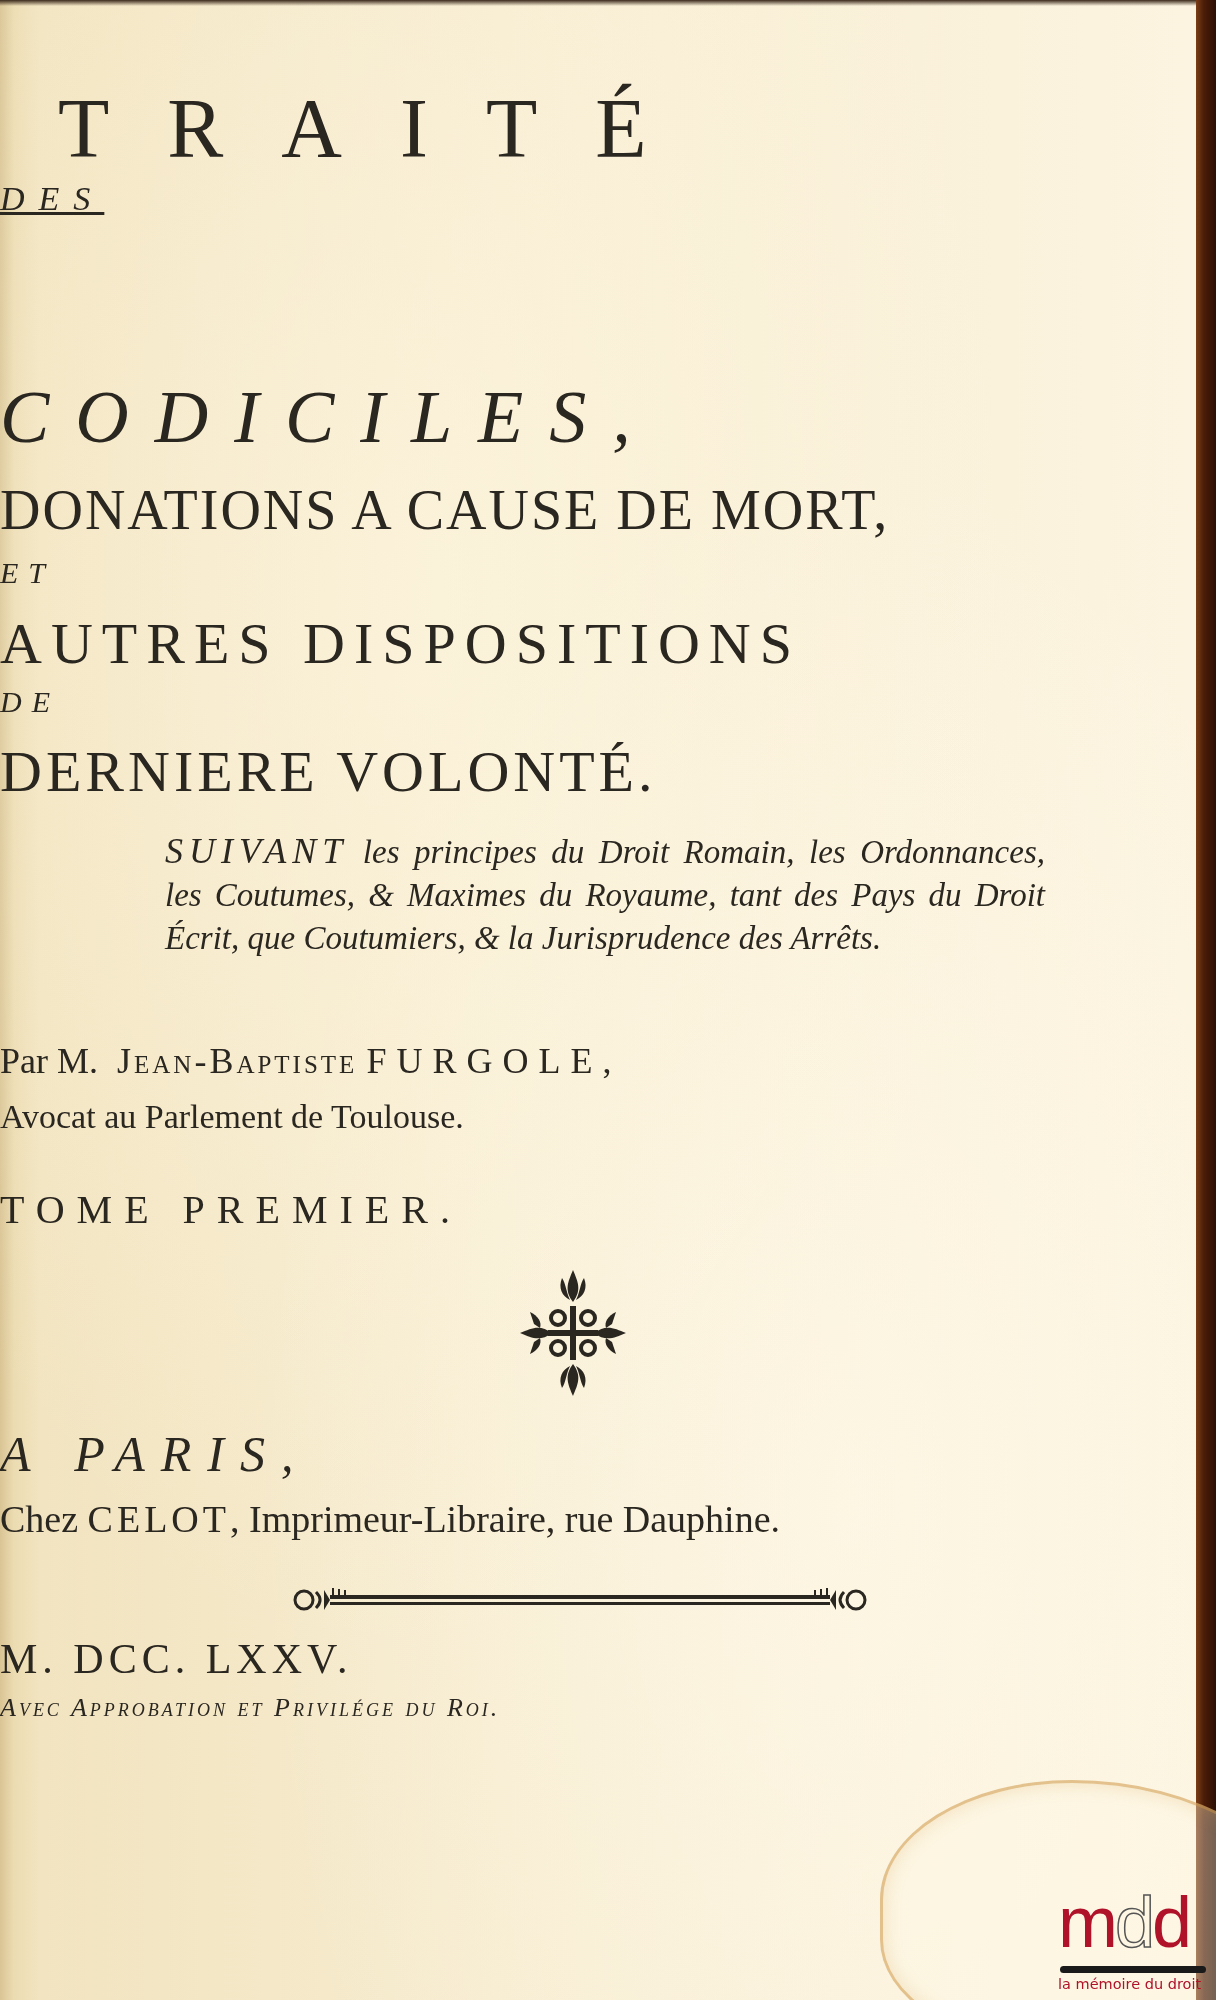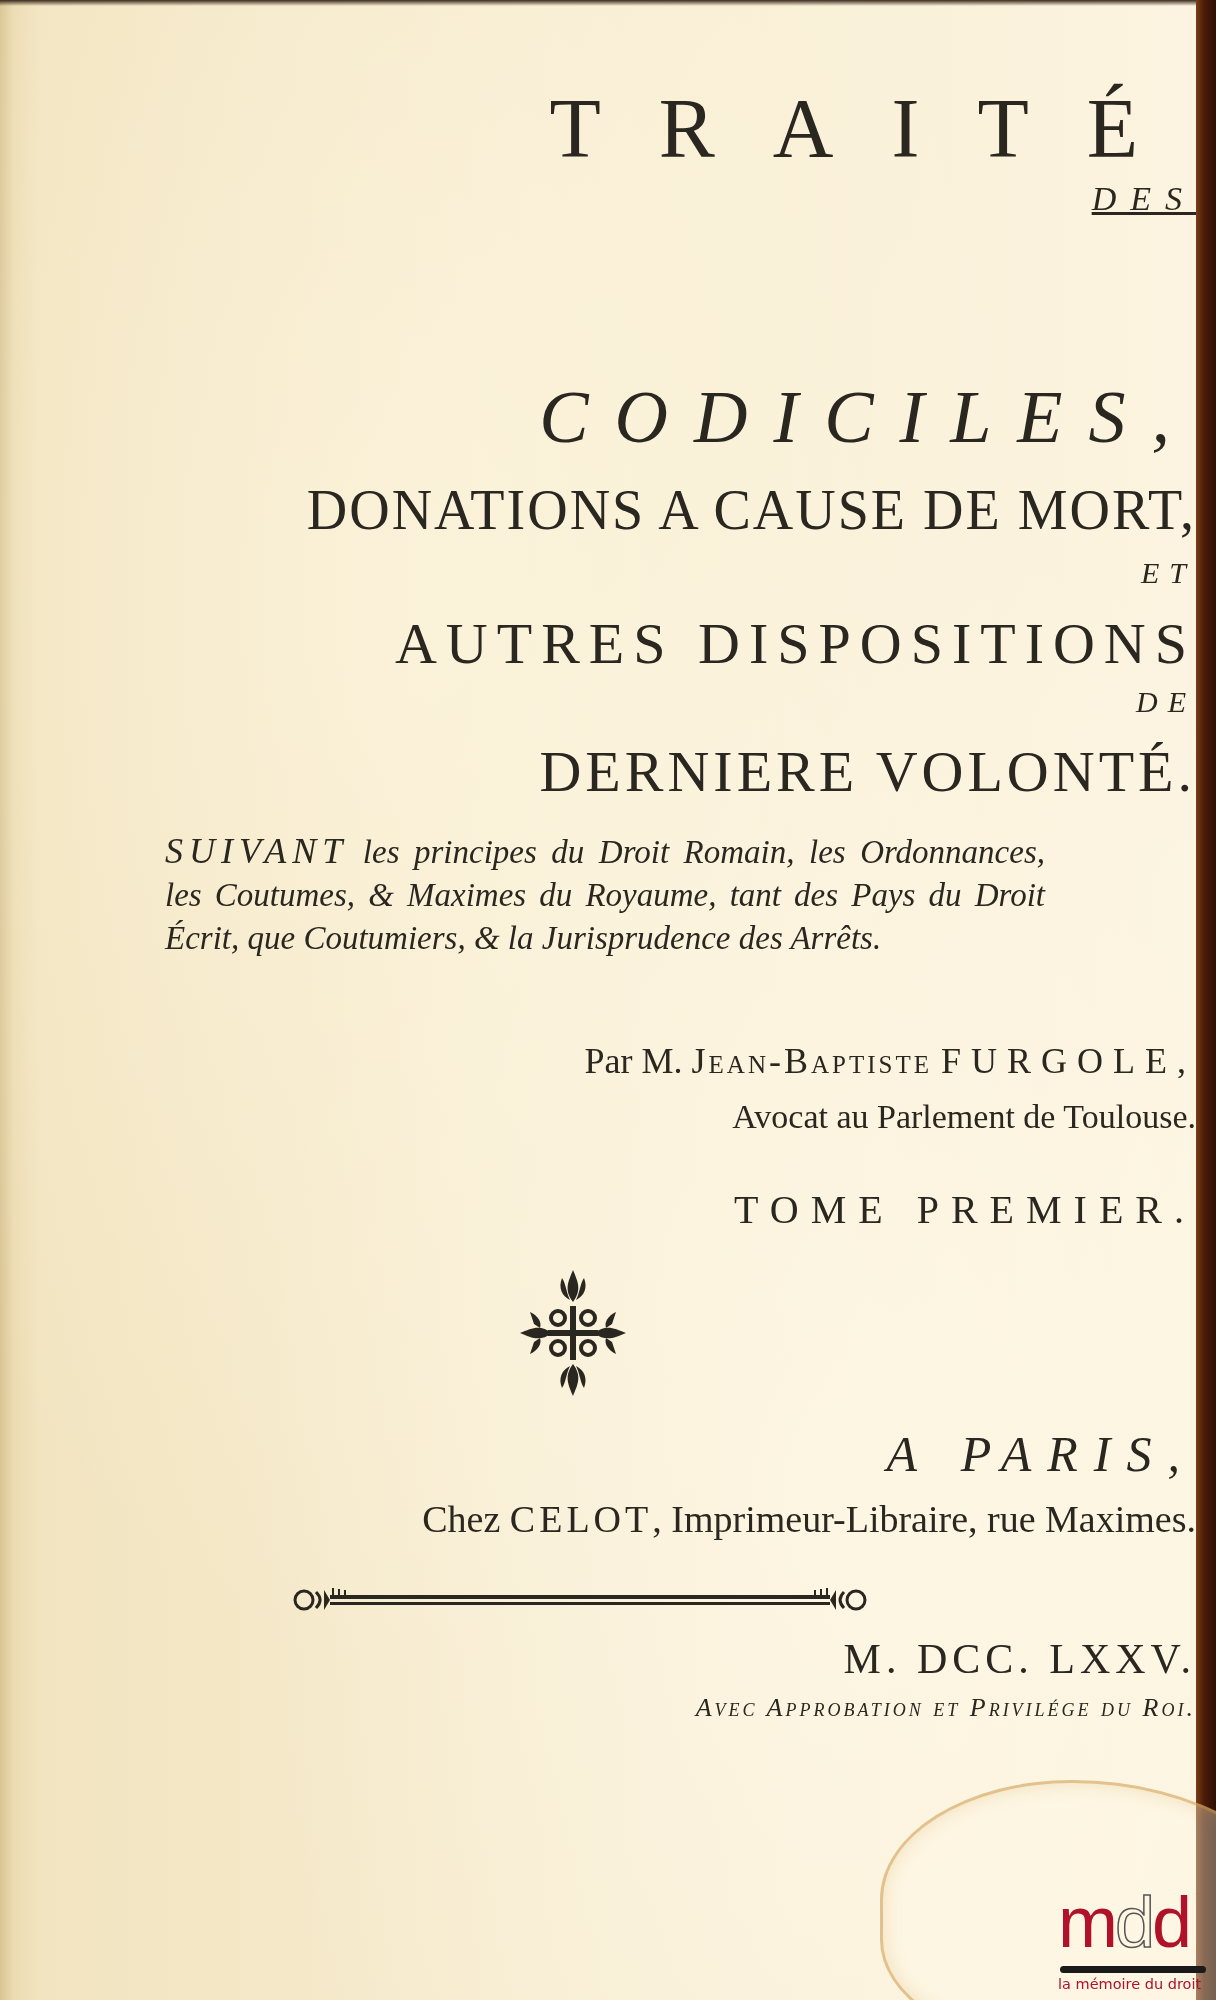"TRAITÉ" .line { text-align: right -> left }
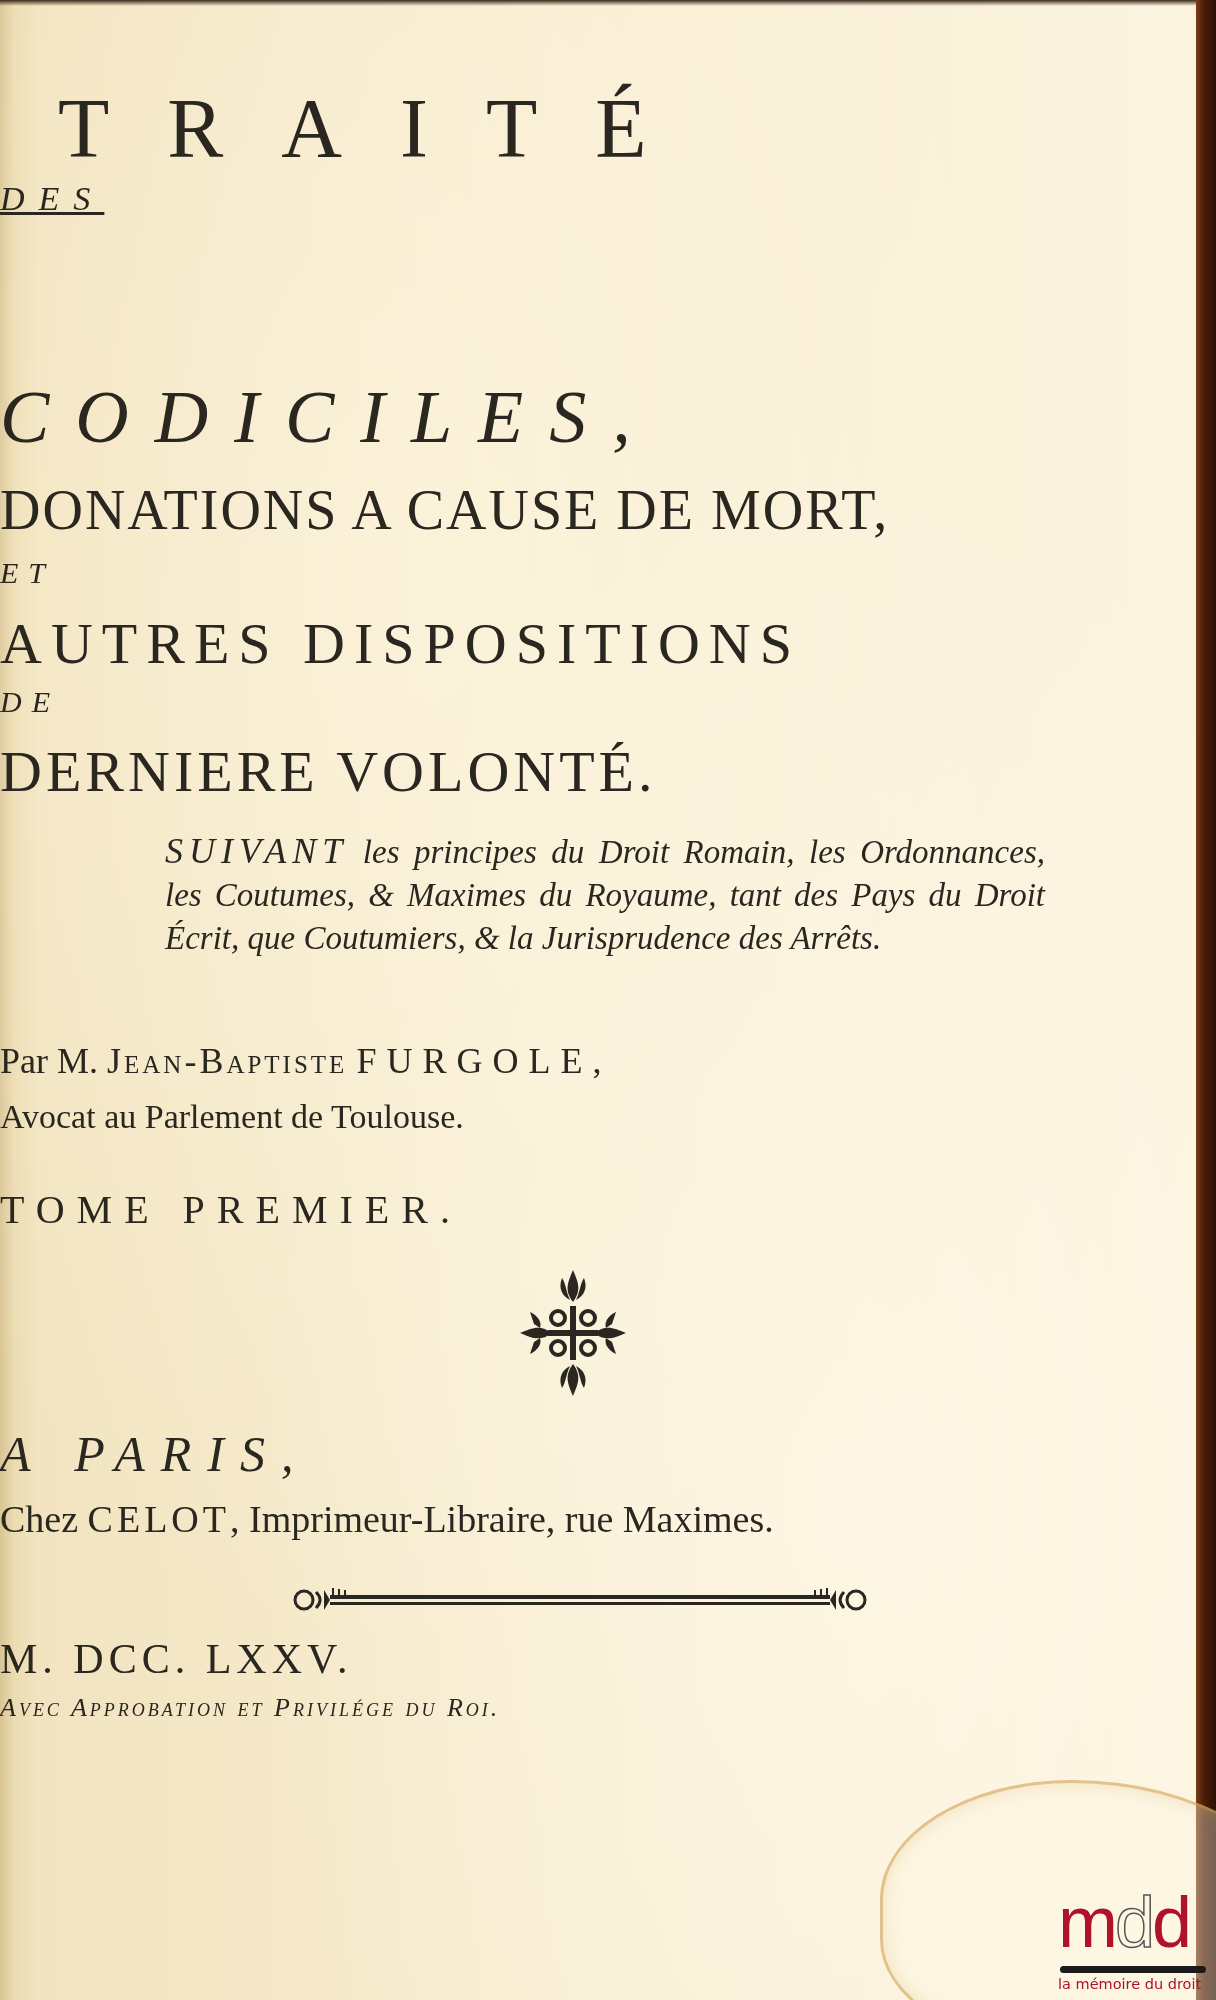"Jean-Baptiste" .t-par .sc { margin-left: none -> 10px }
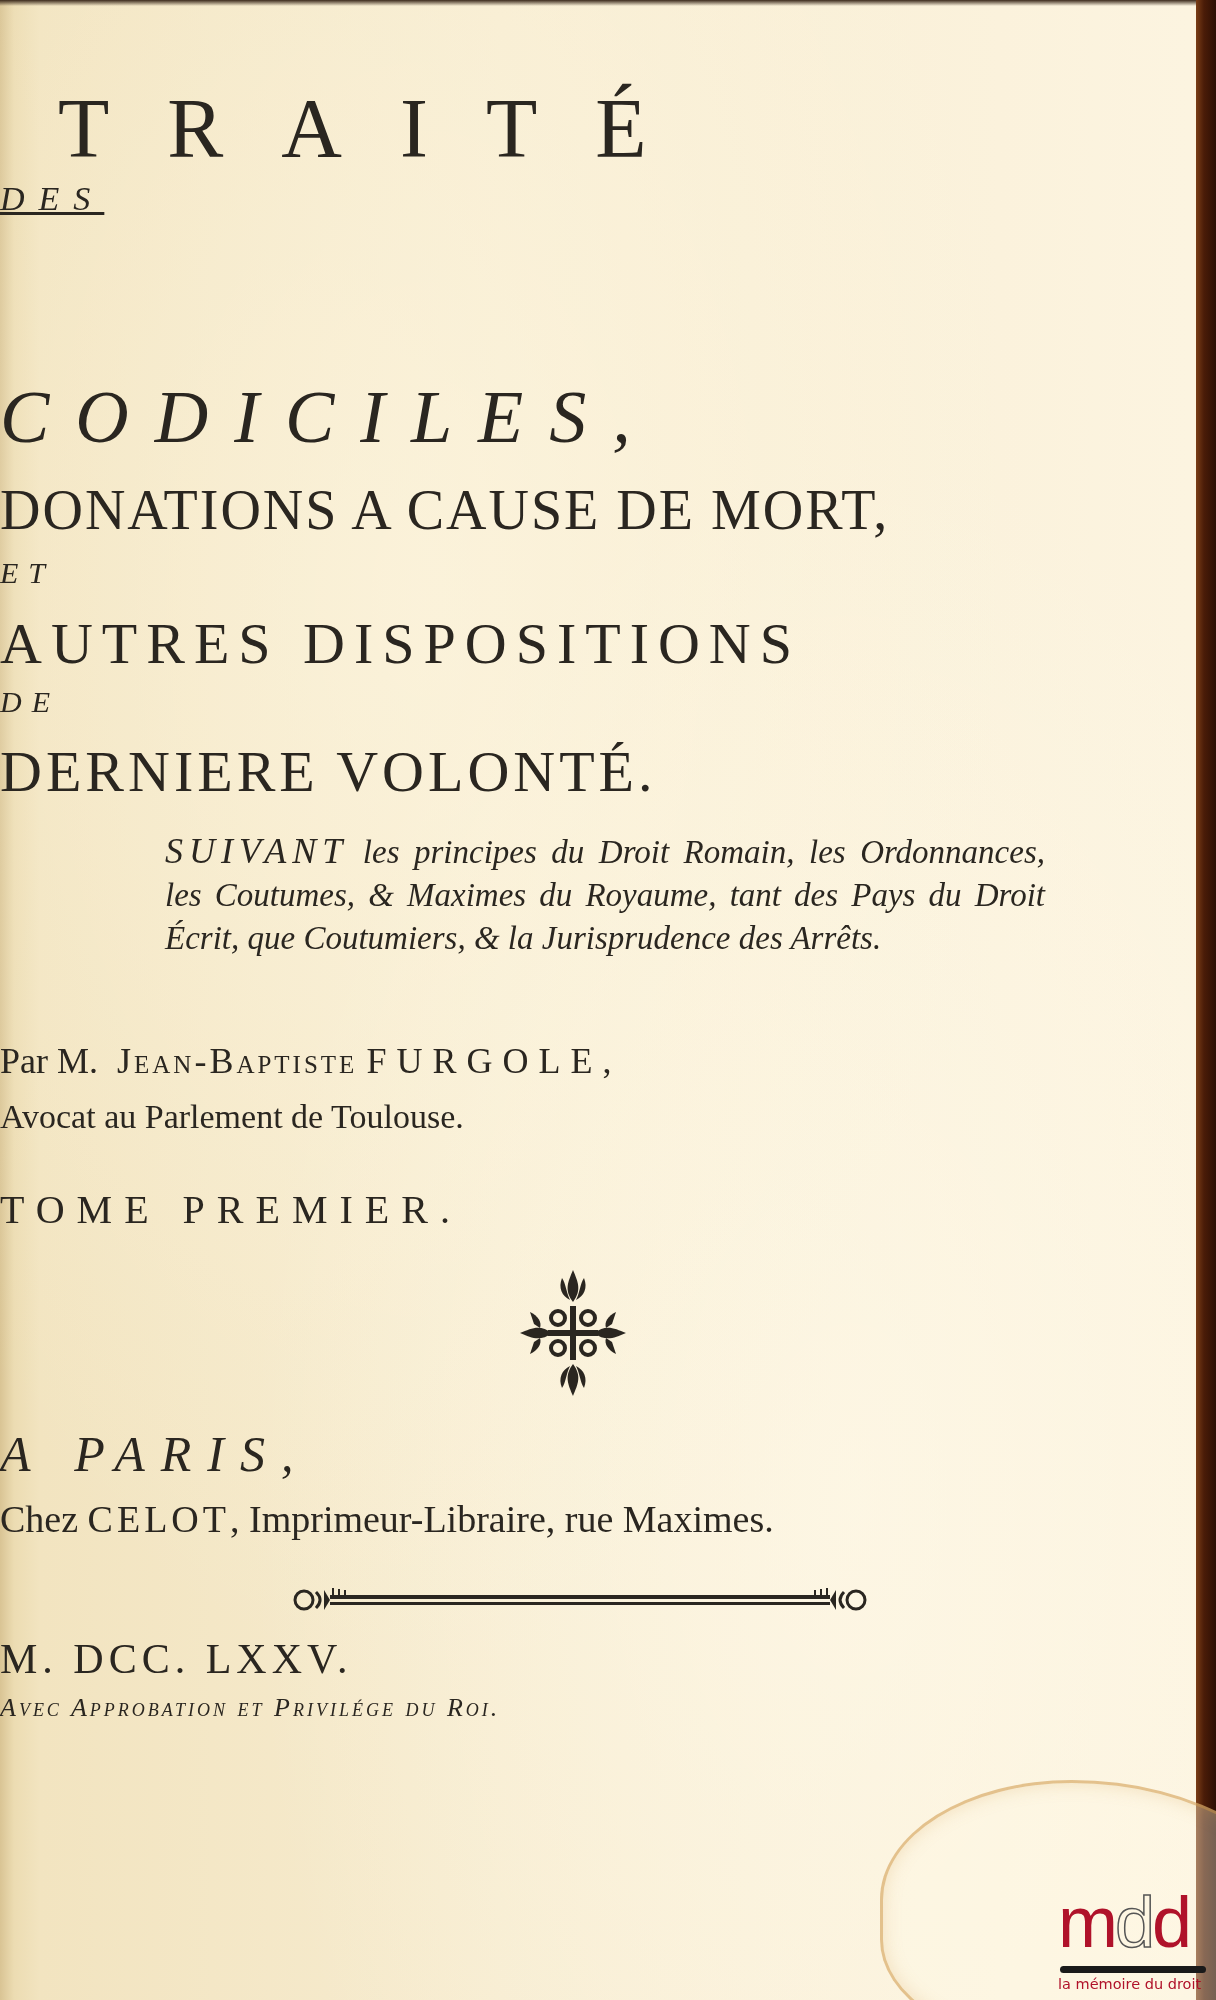", Imprimeur-Libraire, rue Maximes." span { text: Maximes -> Dauphine }
